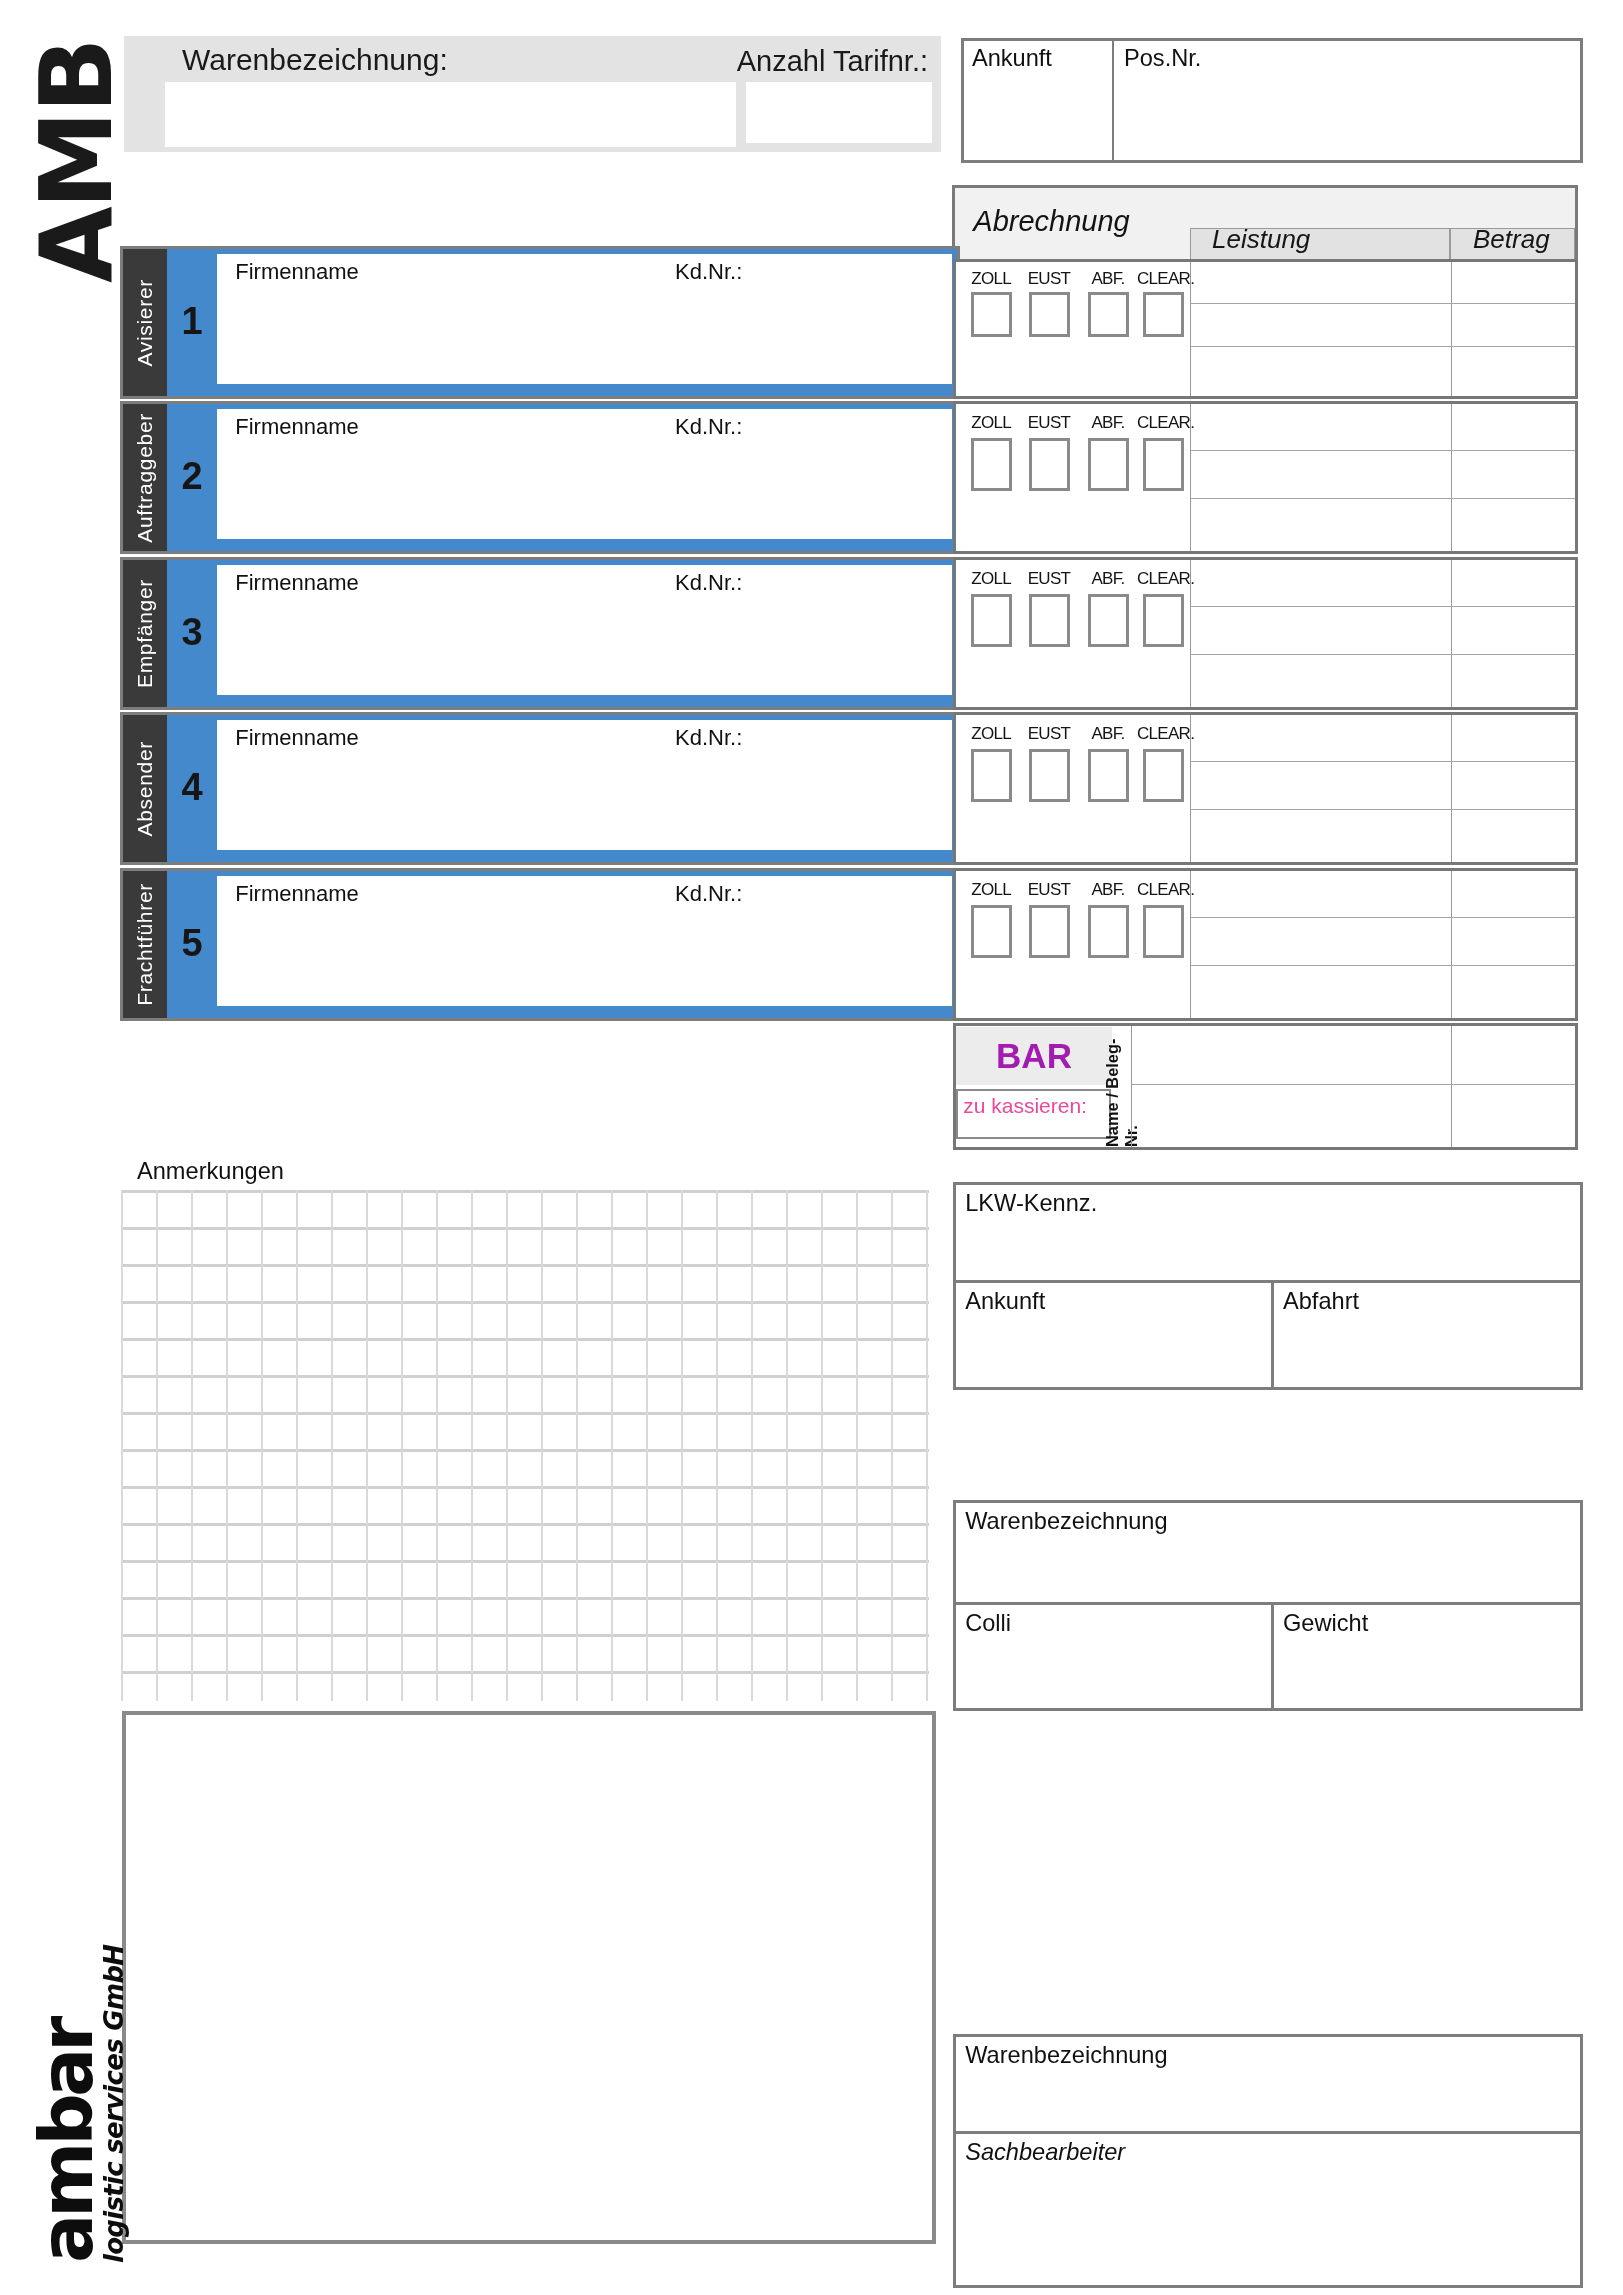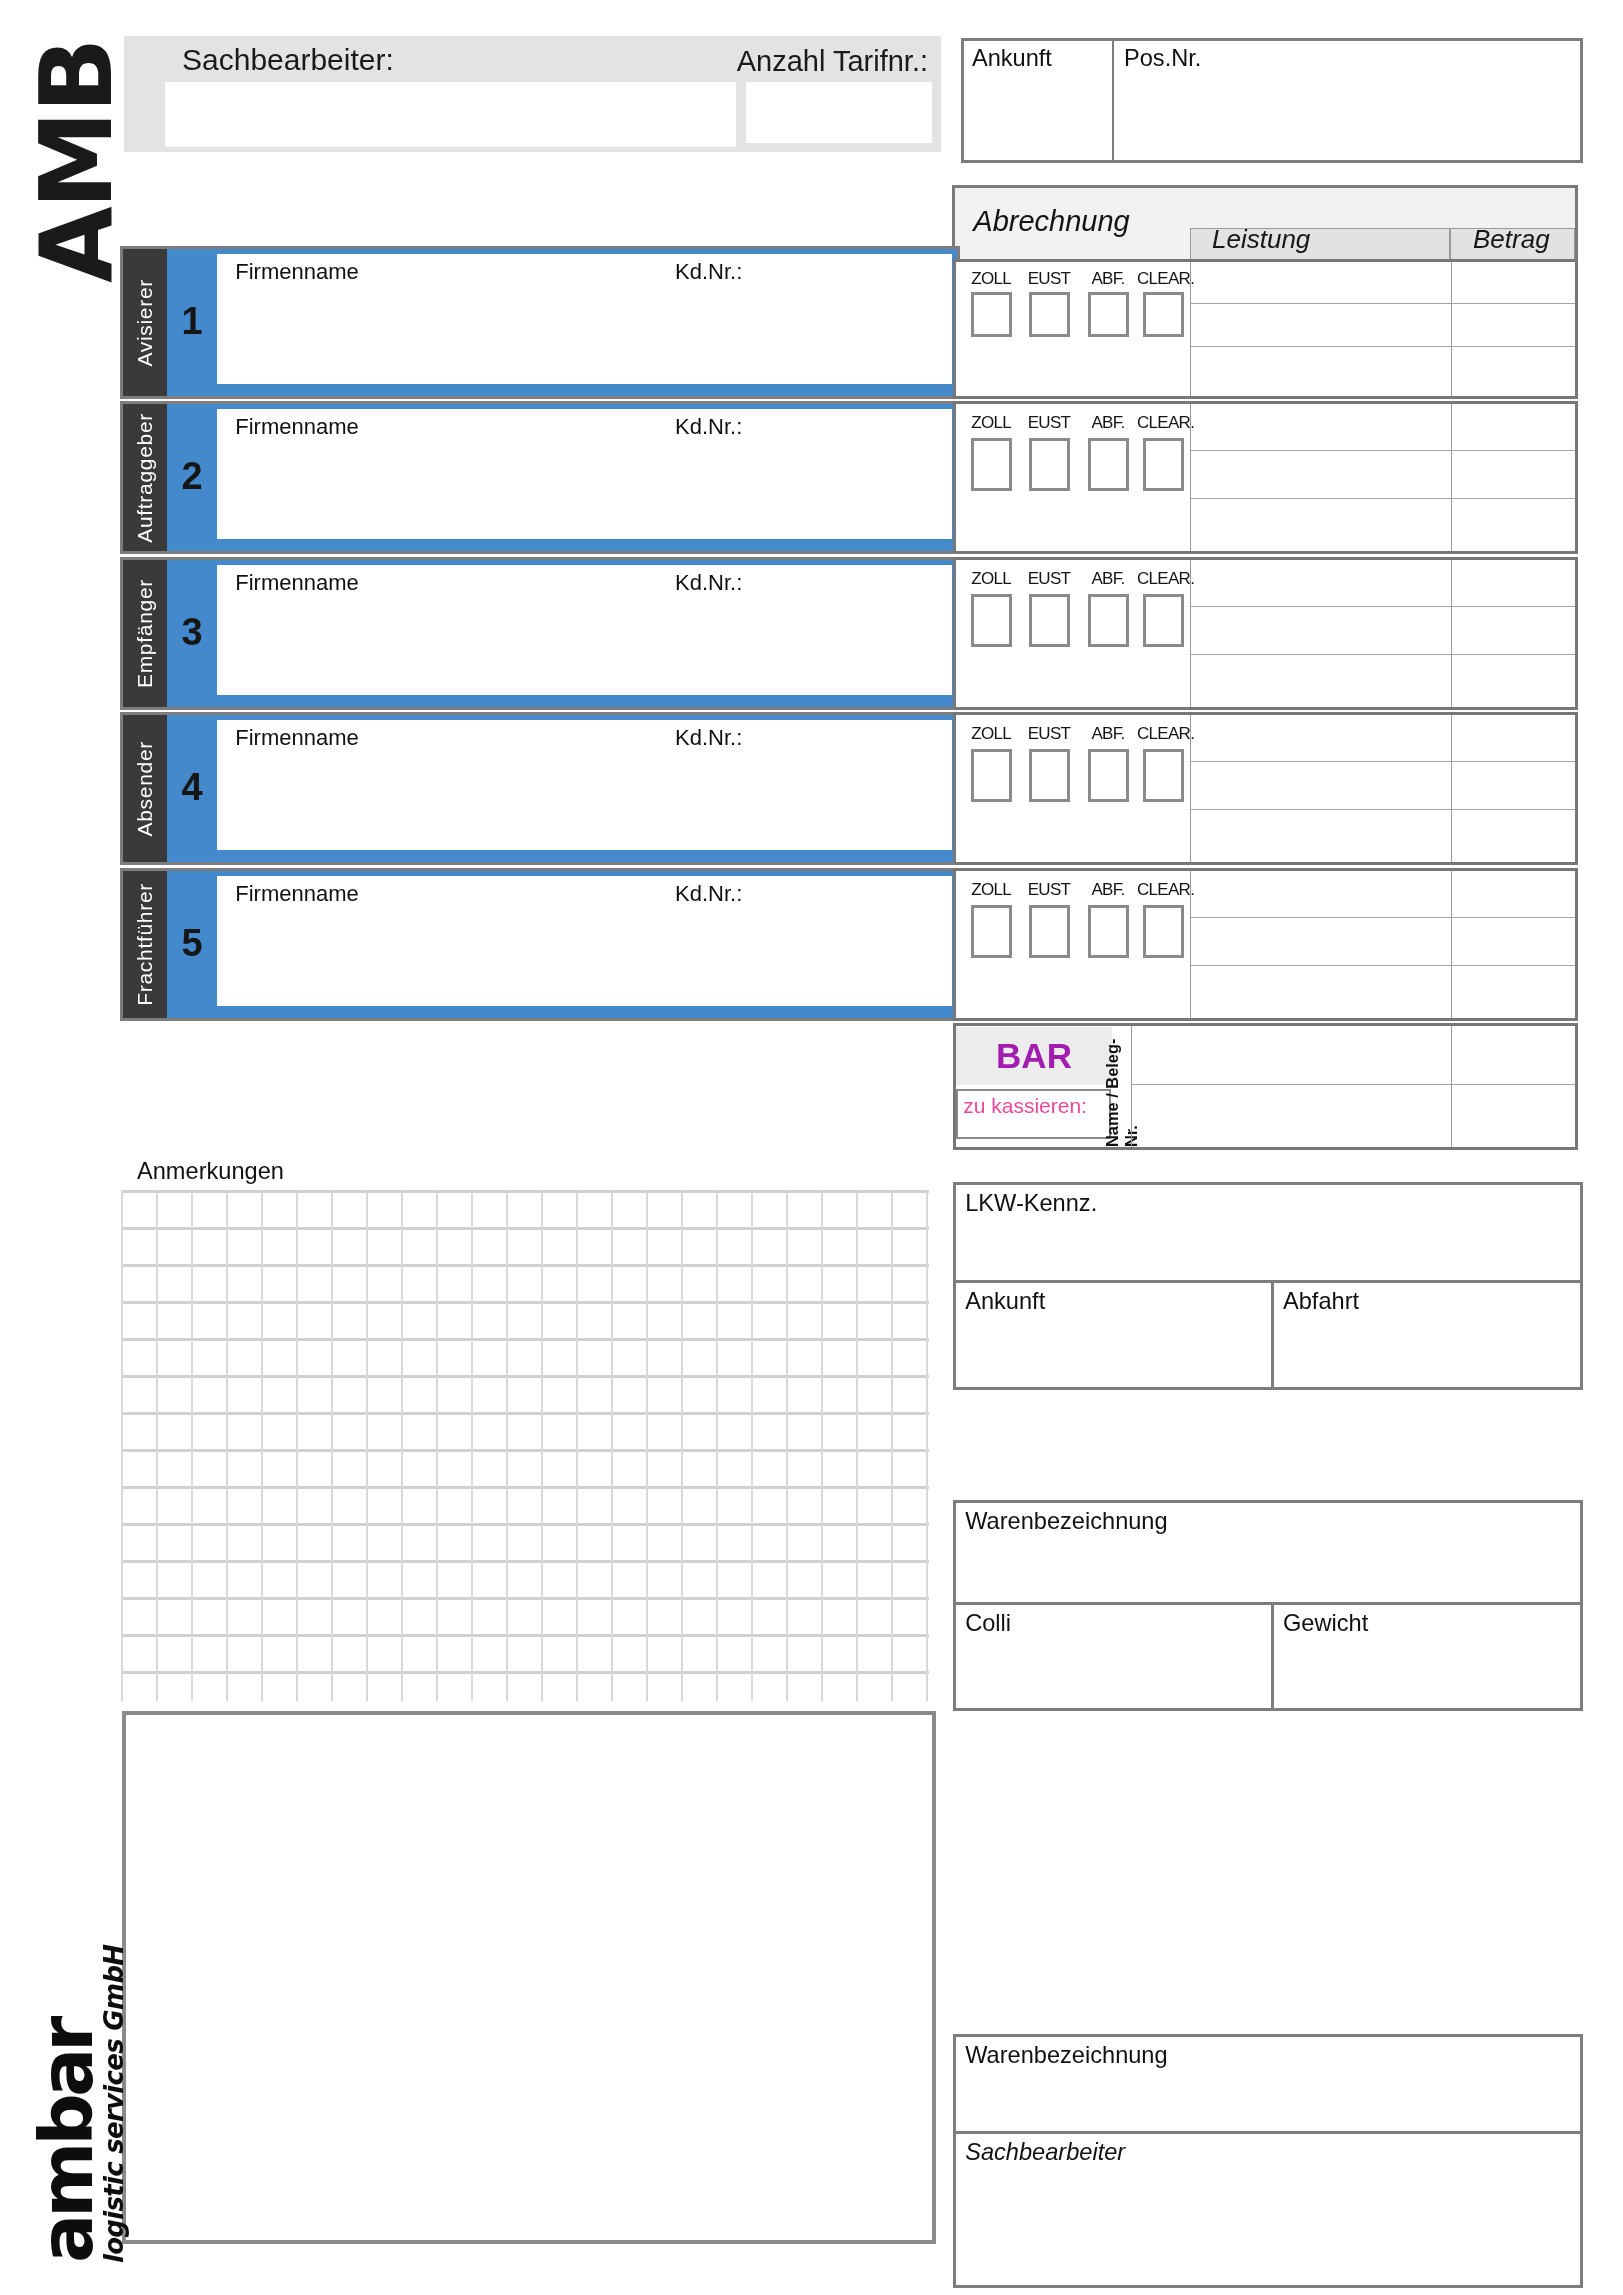"Sachbearbeiter:" span.top-title { text: Sachbearbeiter -> Warenbezeichnung }
